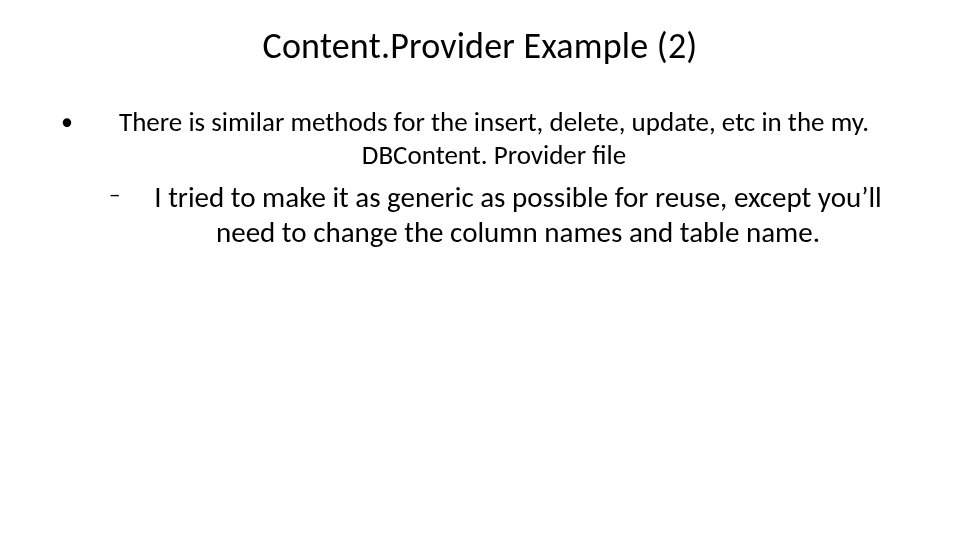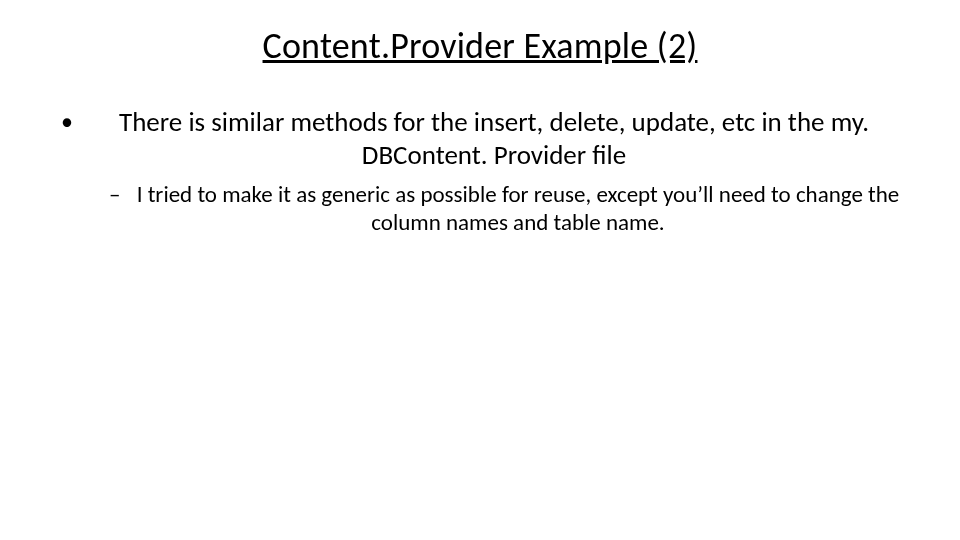"Content.Provider Example (2)" .title { text-decoration: underline -> none }
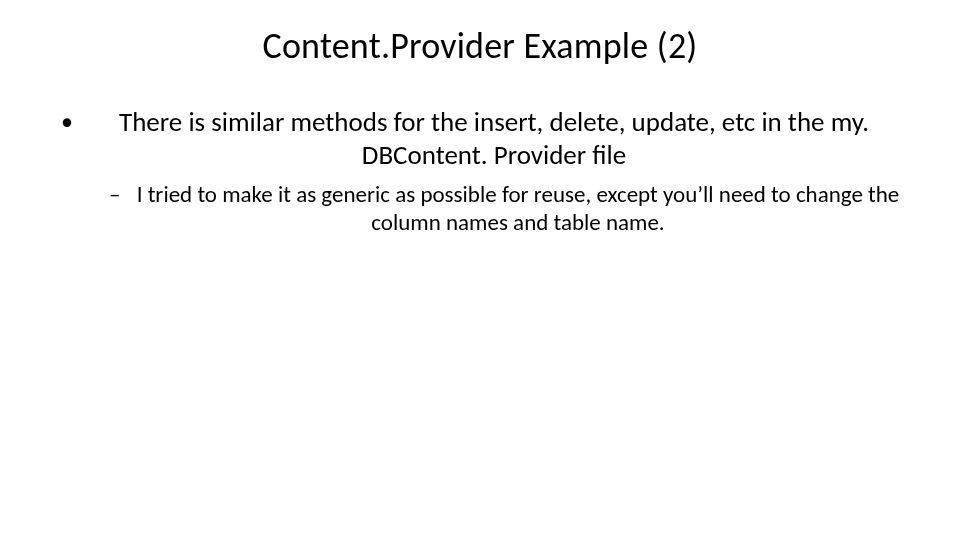"I tried to make it" ul.level2 > li { font-size: 23px -> 29px }
